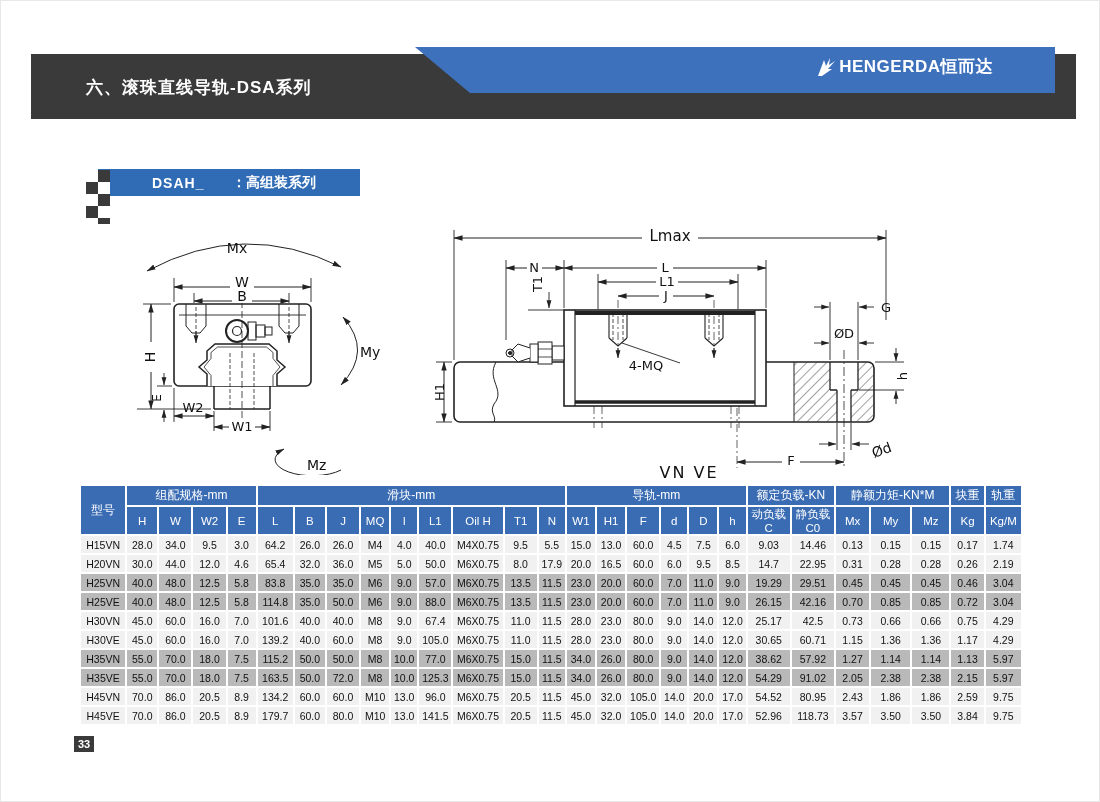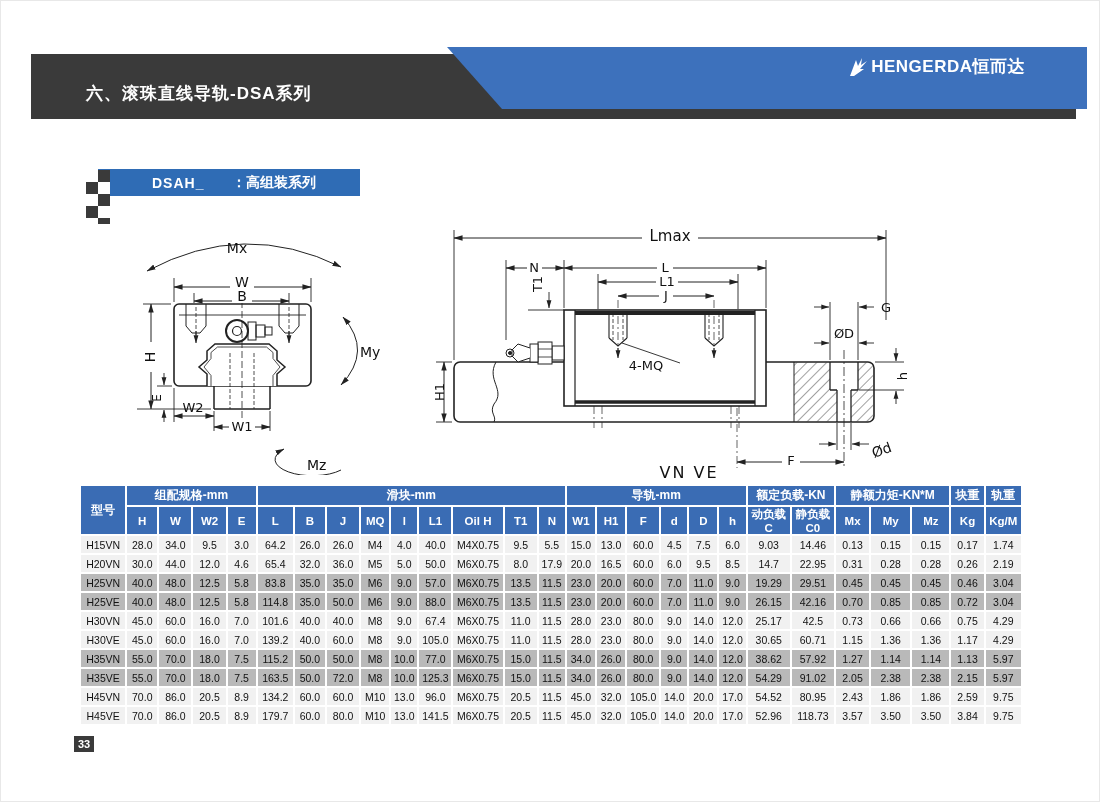"HENGERDA恒而达" .banner-blue { height: 62px -> 46px; left: 386px -> 354px }
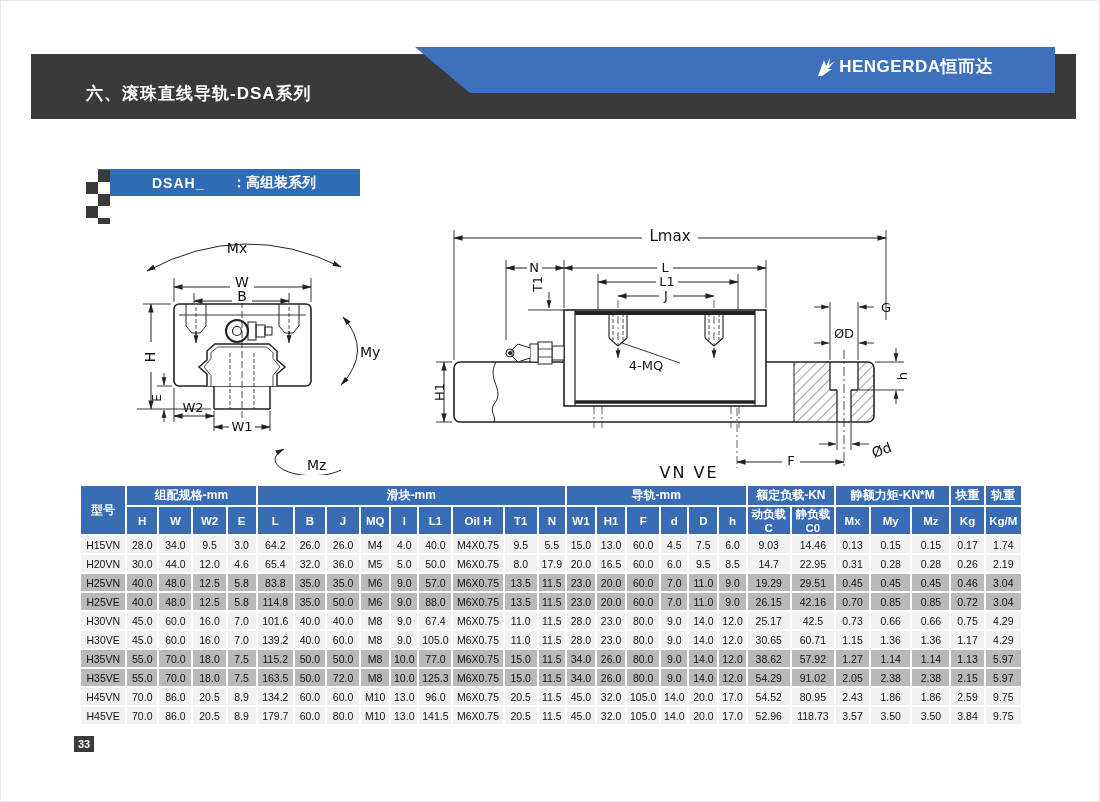"六、滚珠直线导轨-DSA系列" .banner-title { margin-top: 6px -> none }
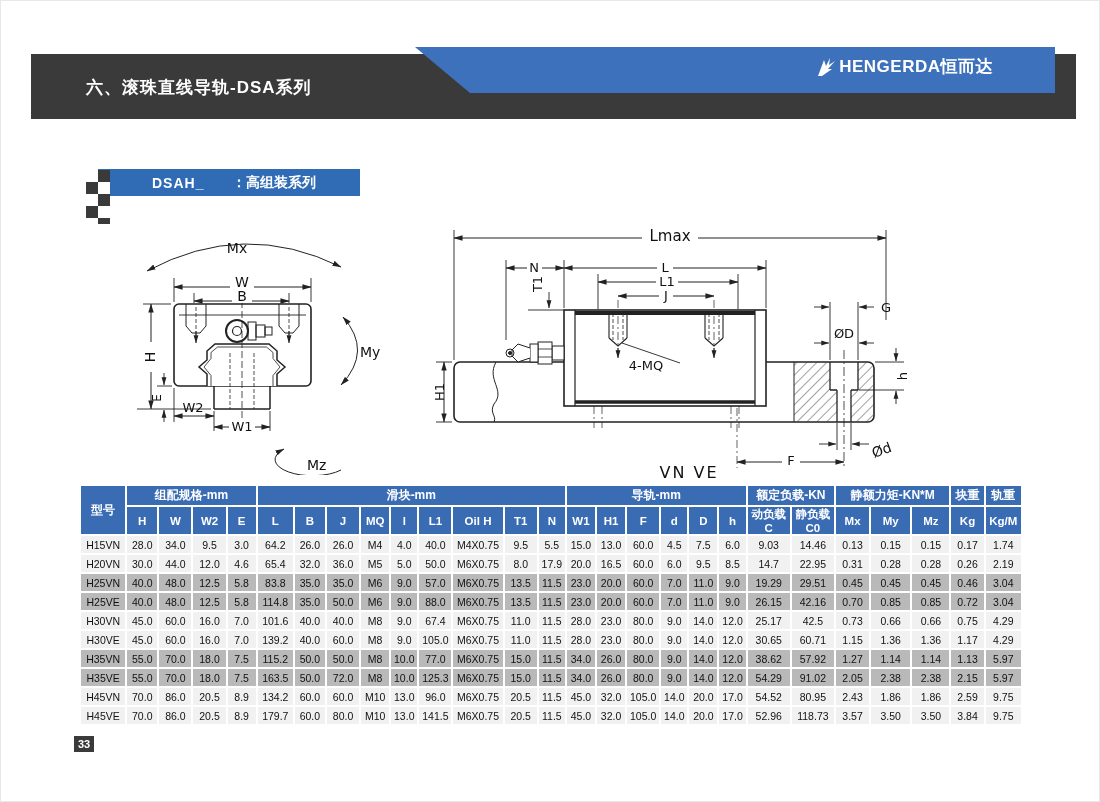"组配规格-mm" .spec-table th { font-weight: bold -> normal }
